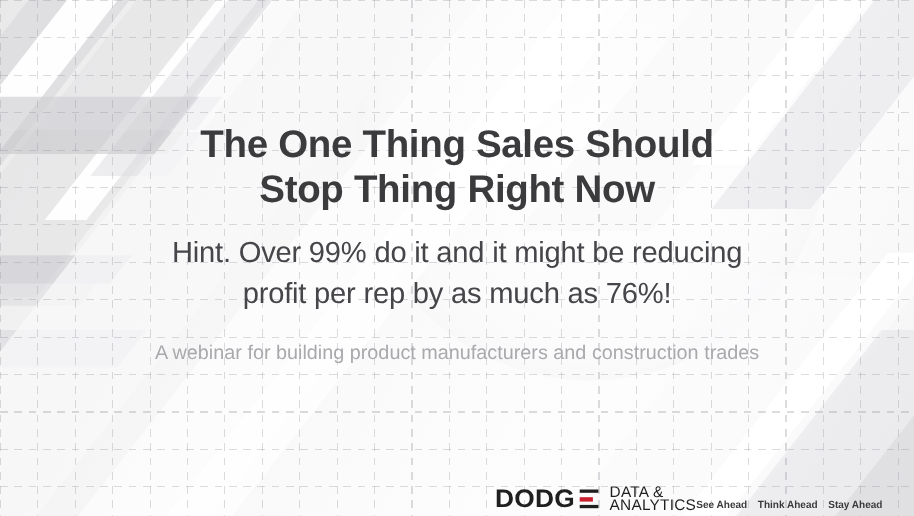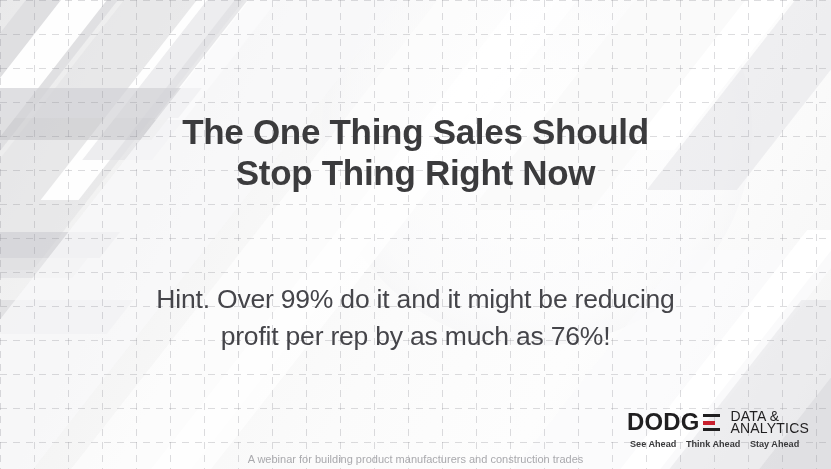"The One Thing Sales Should" .content { justify-content: space-between -> none }
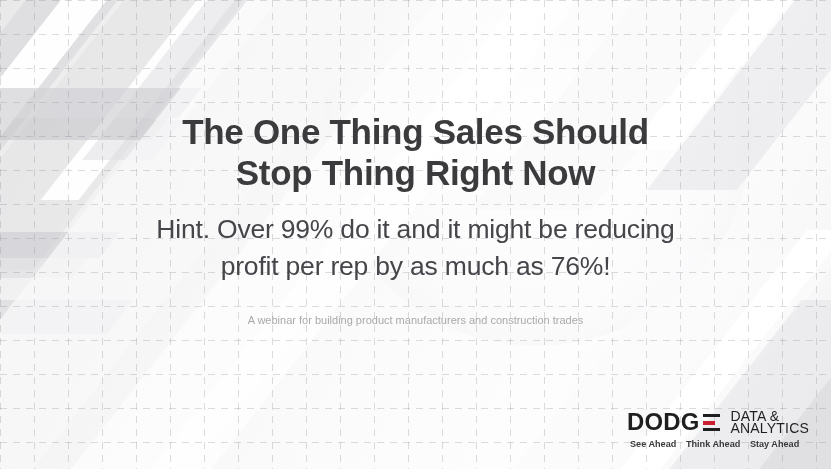"A webinar for building product" .kicker { font-size: 11px -> 18px }
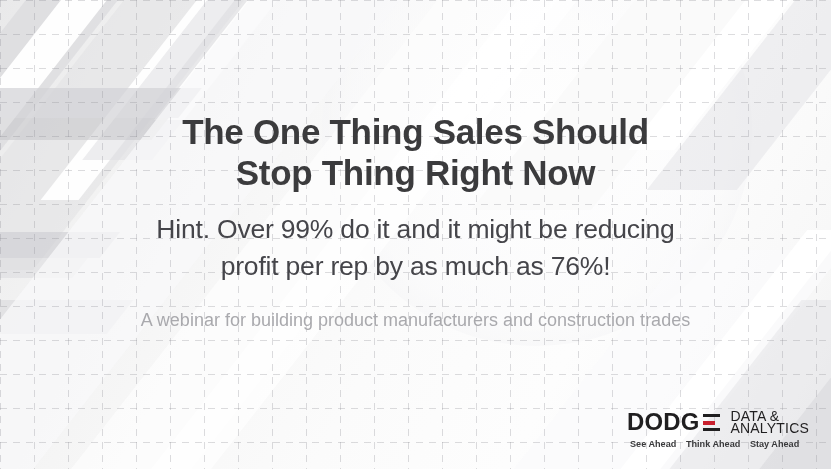"DODG" .logo { align-items: center -> flex-end; bottom: 20px -> 4px; flex-direction: column -> row }
